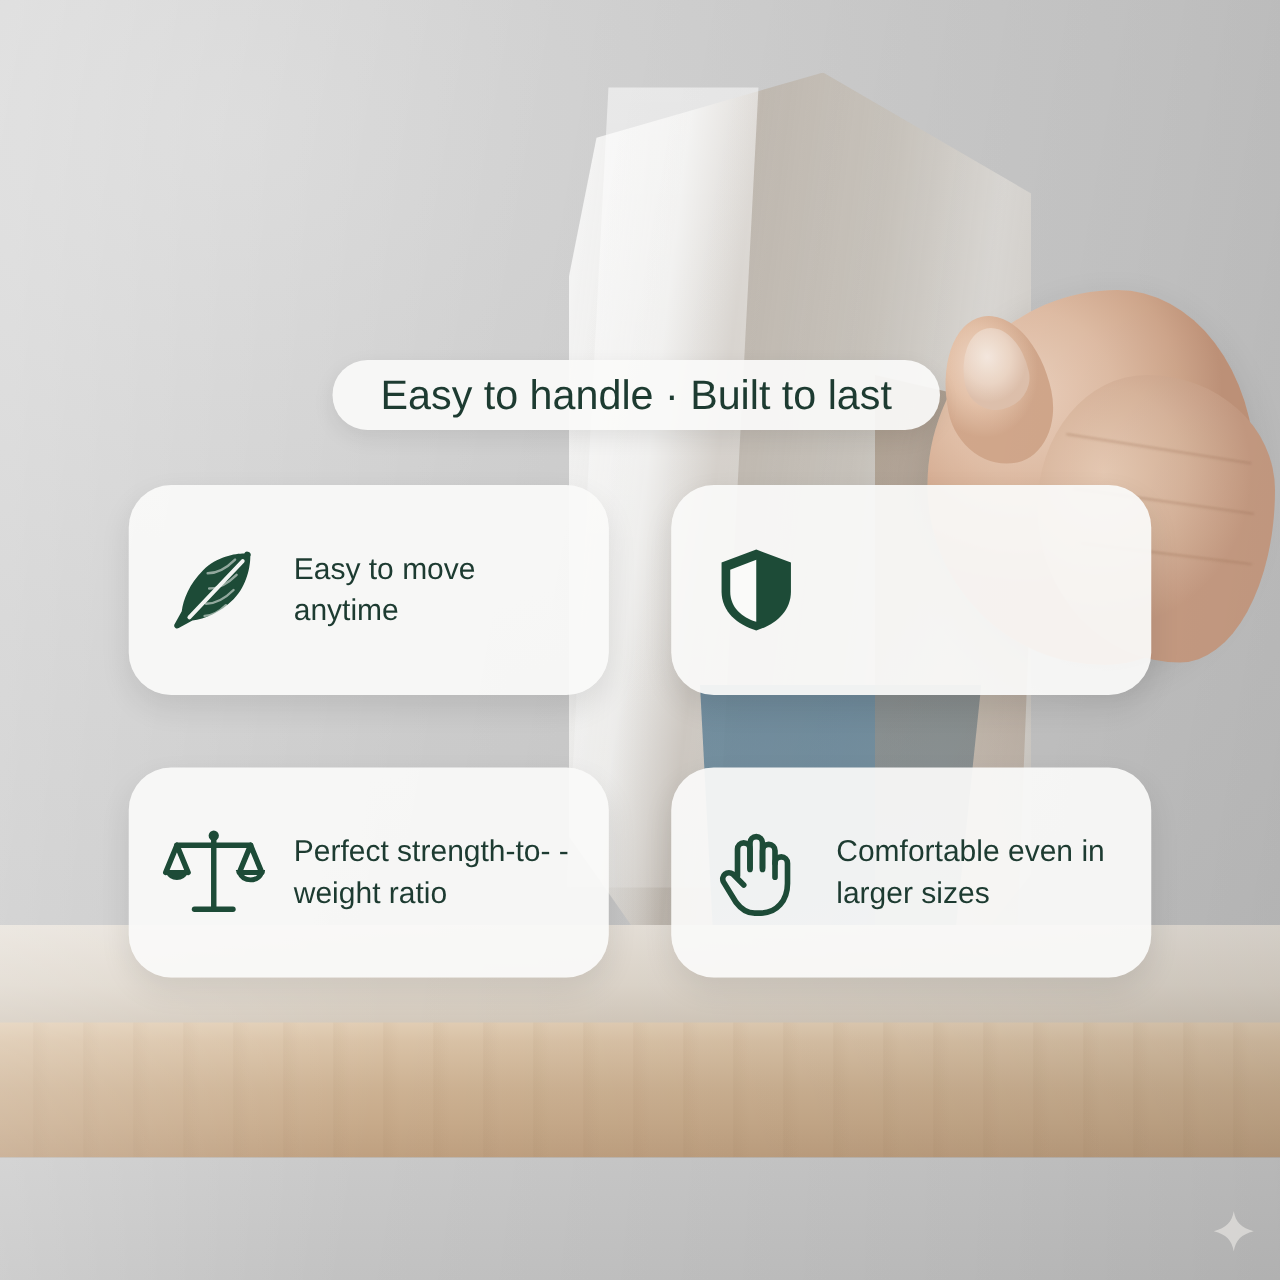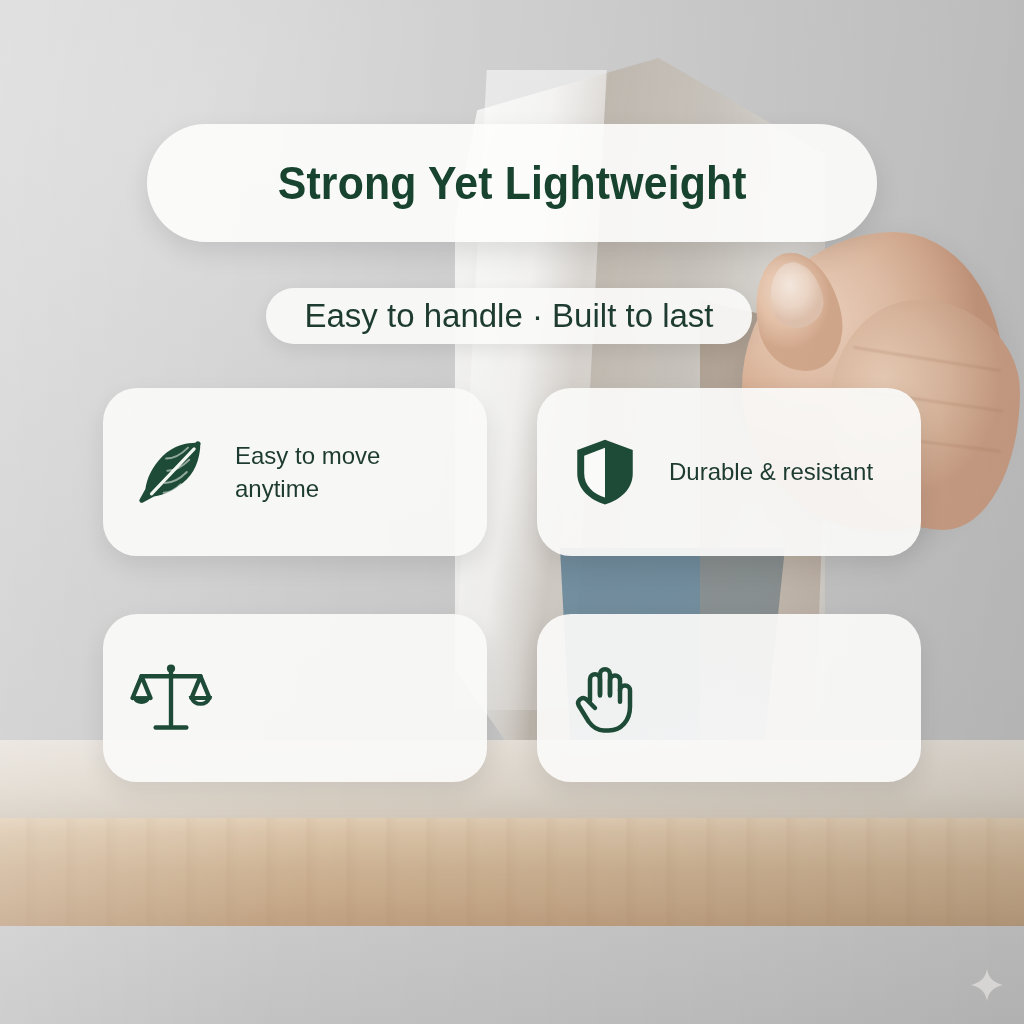"Strong Yet Lightweight" div.title-pill { html: <div> <div>Strong Yet Lightweight</div> </div> -> none }
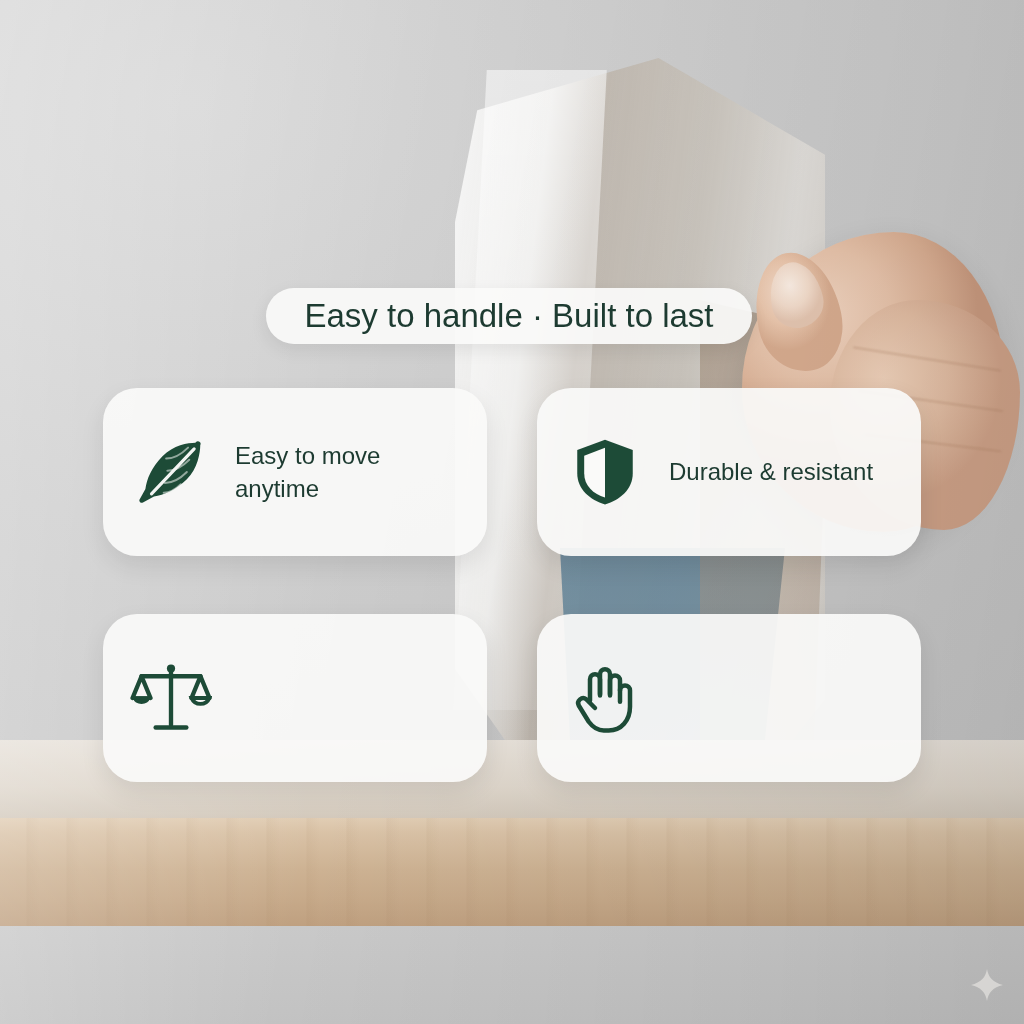"Durable & resistant" div.card-label { html: <div>Durable &amp; resistant</div> -> none }
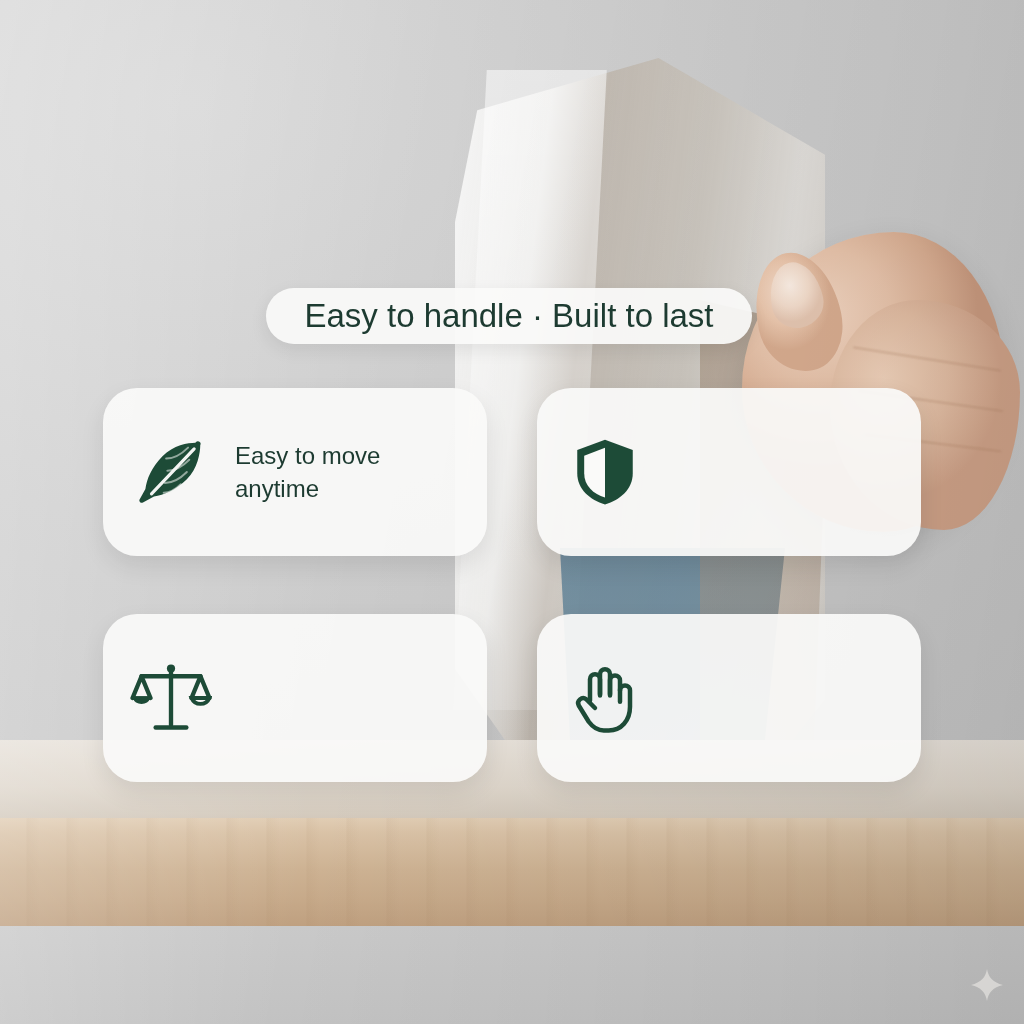"Perfect strength-to- -weight ratio" div.card-label { html: none -> <div>Perfect strength-to- -weight ratio</div> }
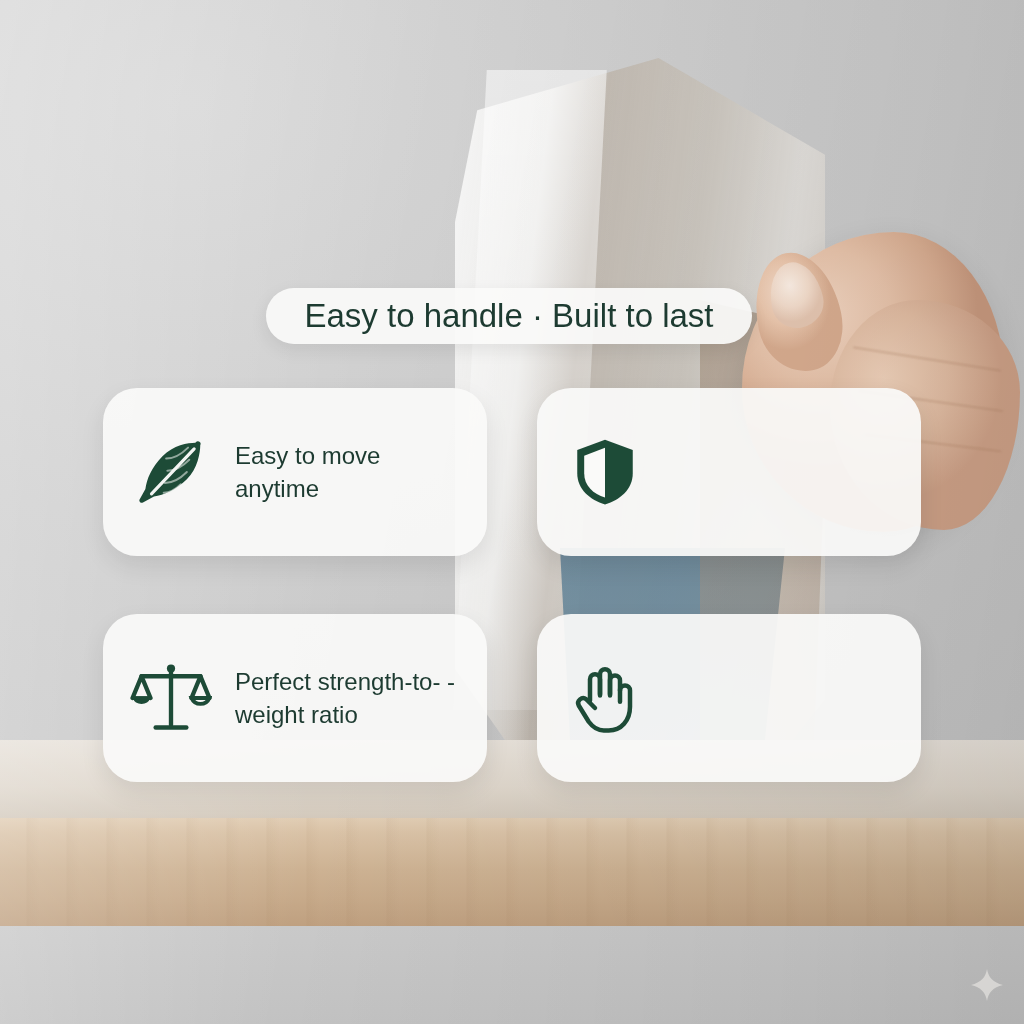"Comfortable even in larger sizes" div.card-label { html: none -> <div>Comfortable even in larger sizes</div> }
